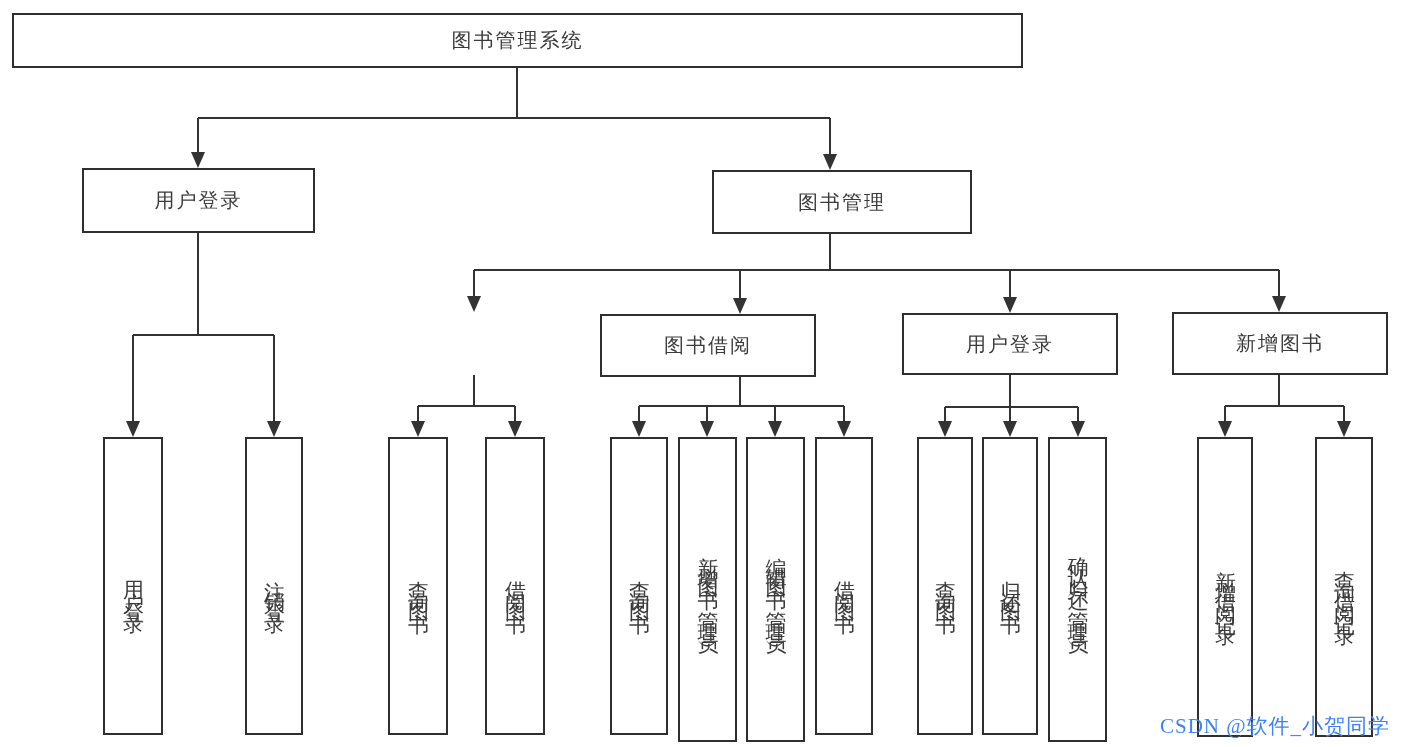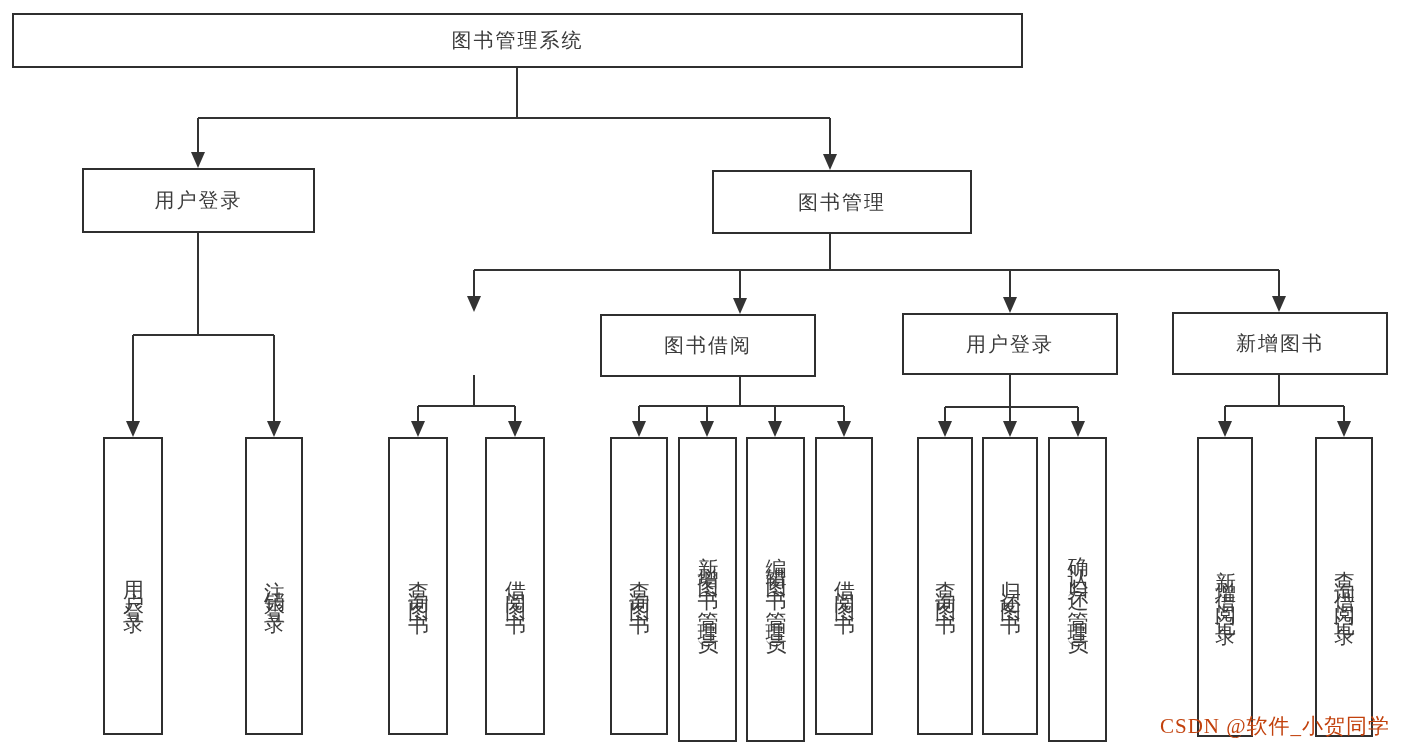"CSDN @软件_小贺同学" .watermark { color: #c2410c -> #3b82f6 }
